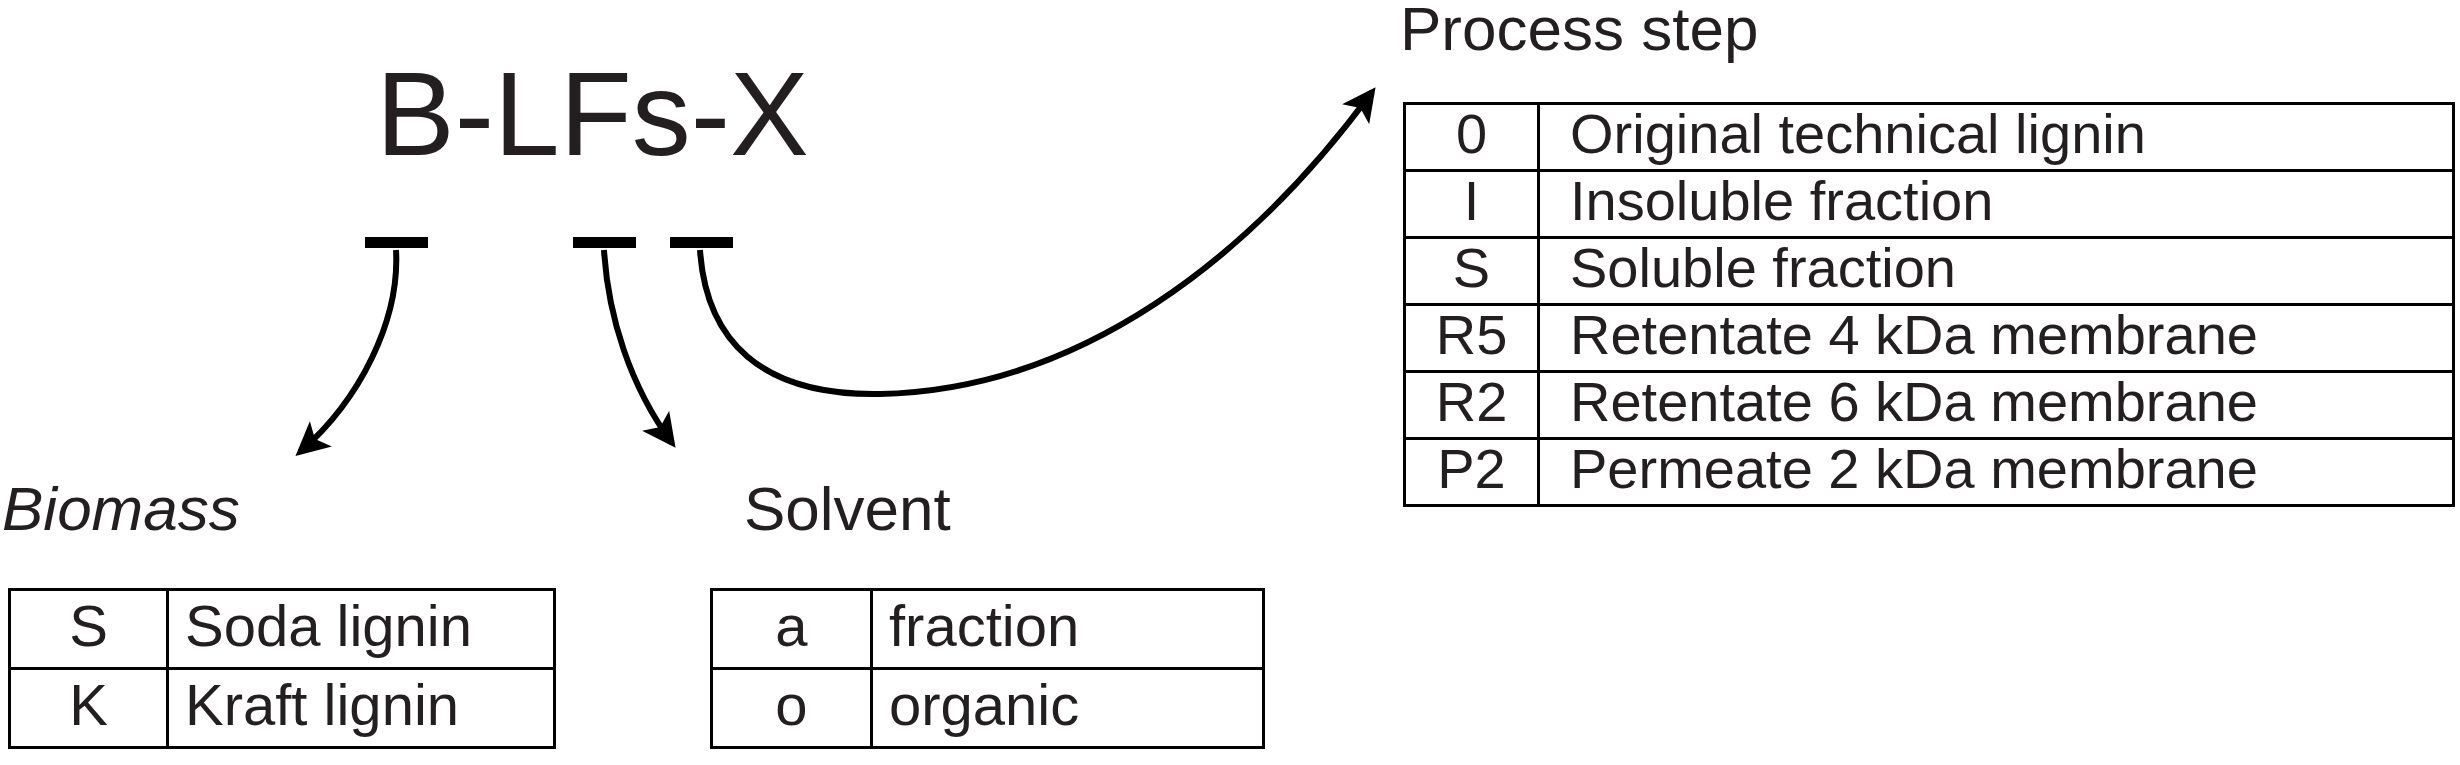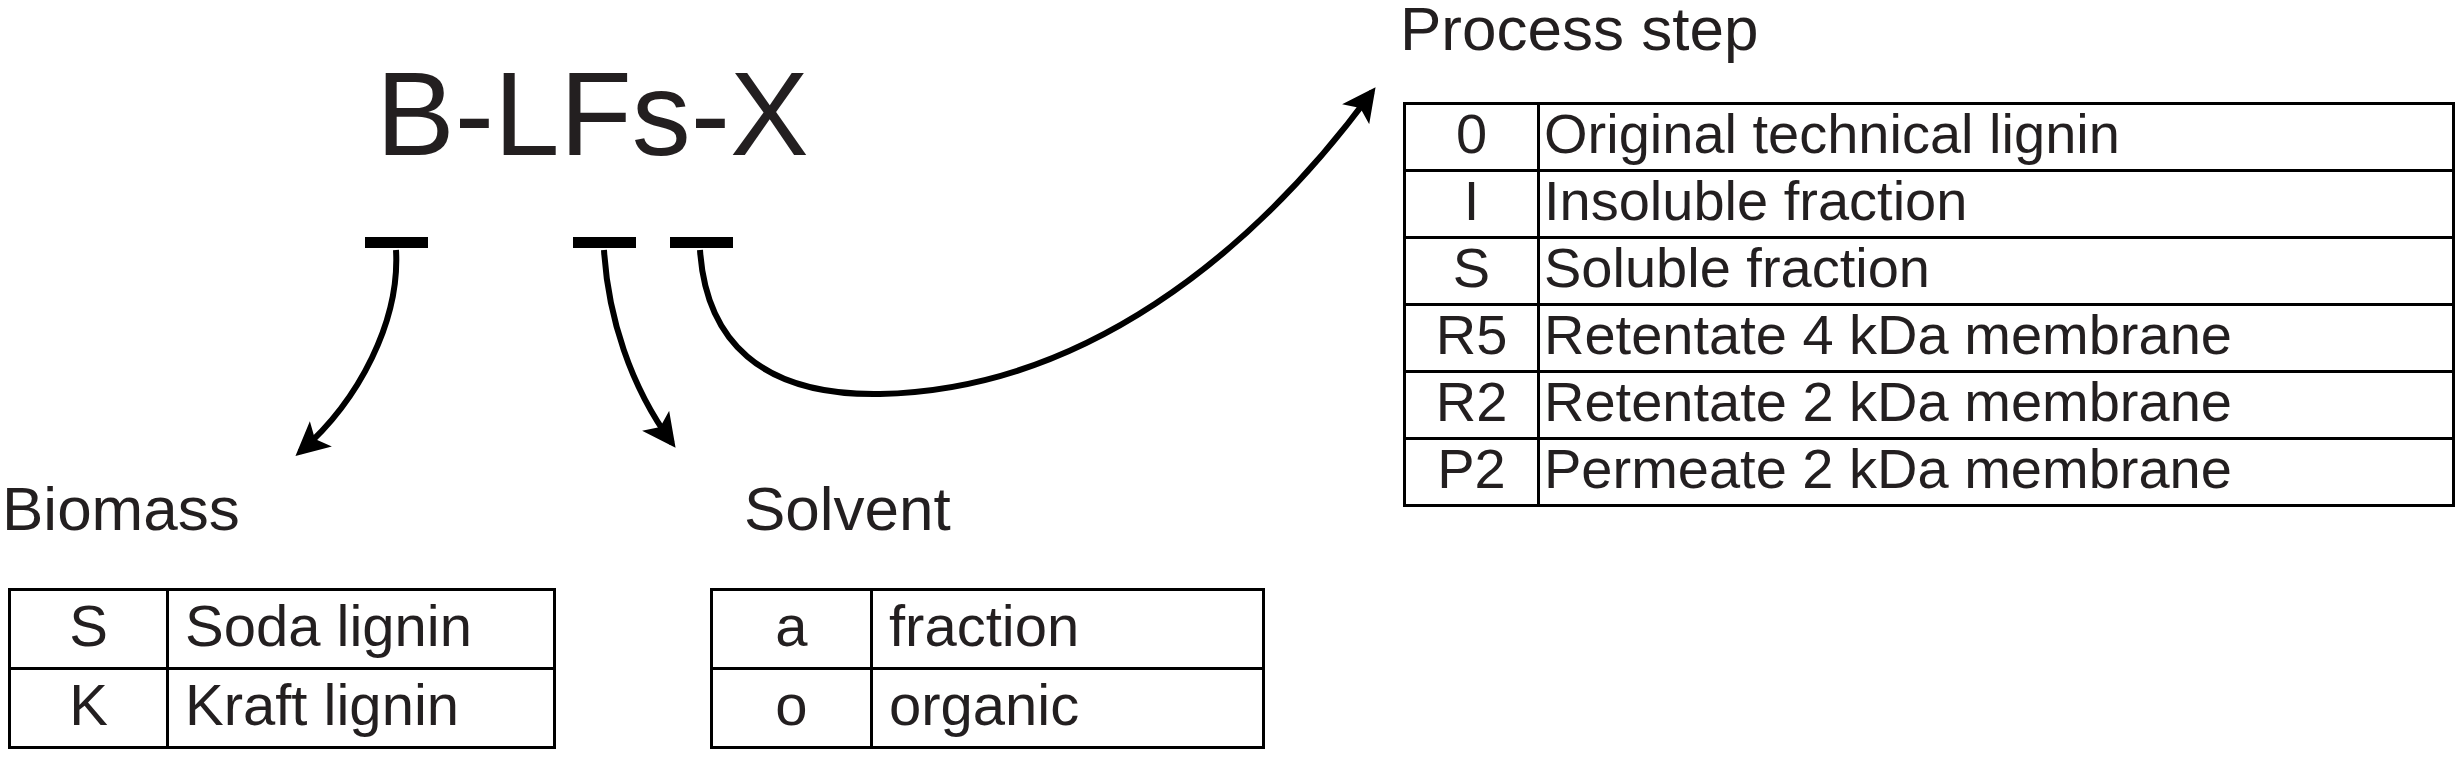"Original technical lignin" #table-process td.desc { padding-left: 4px -> 30px }
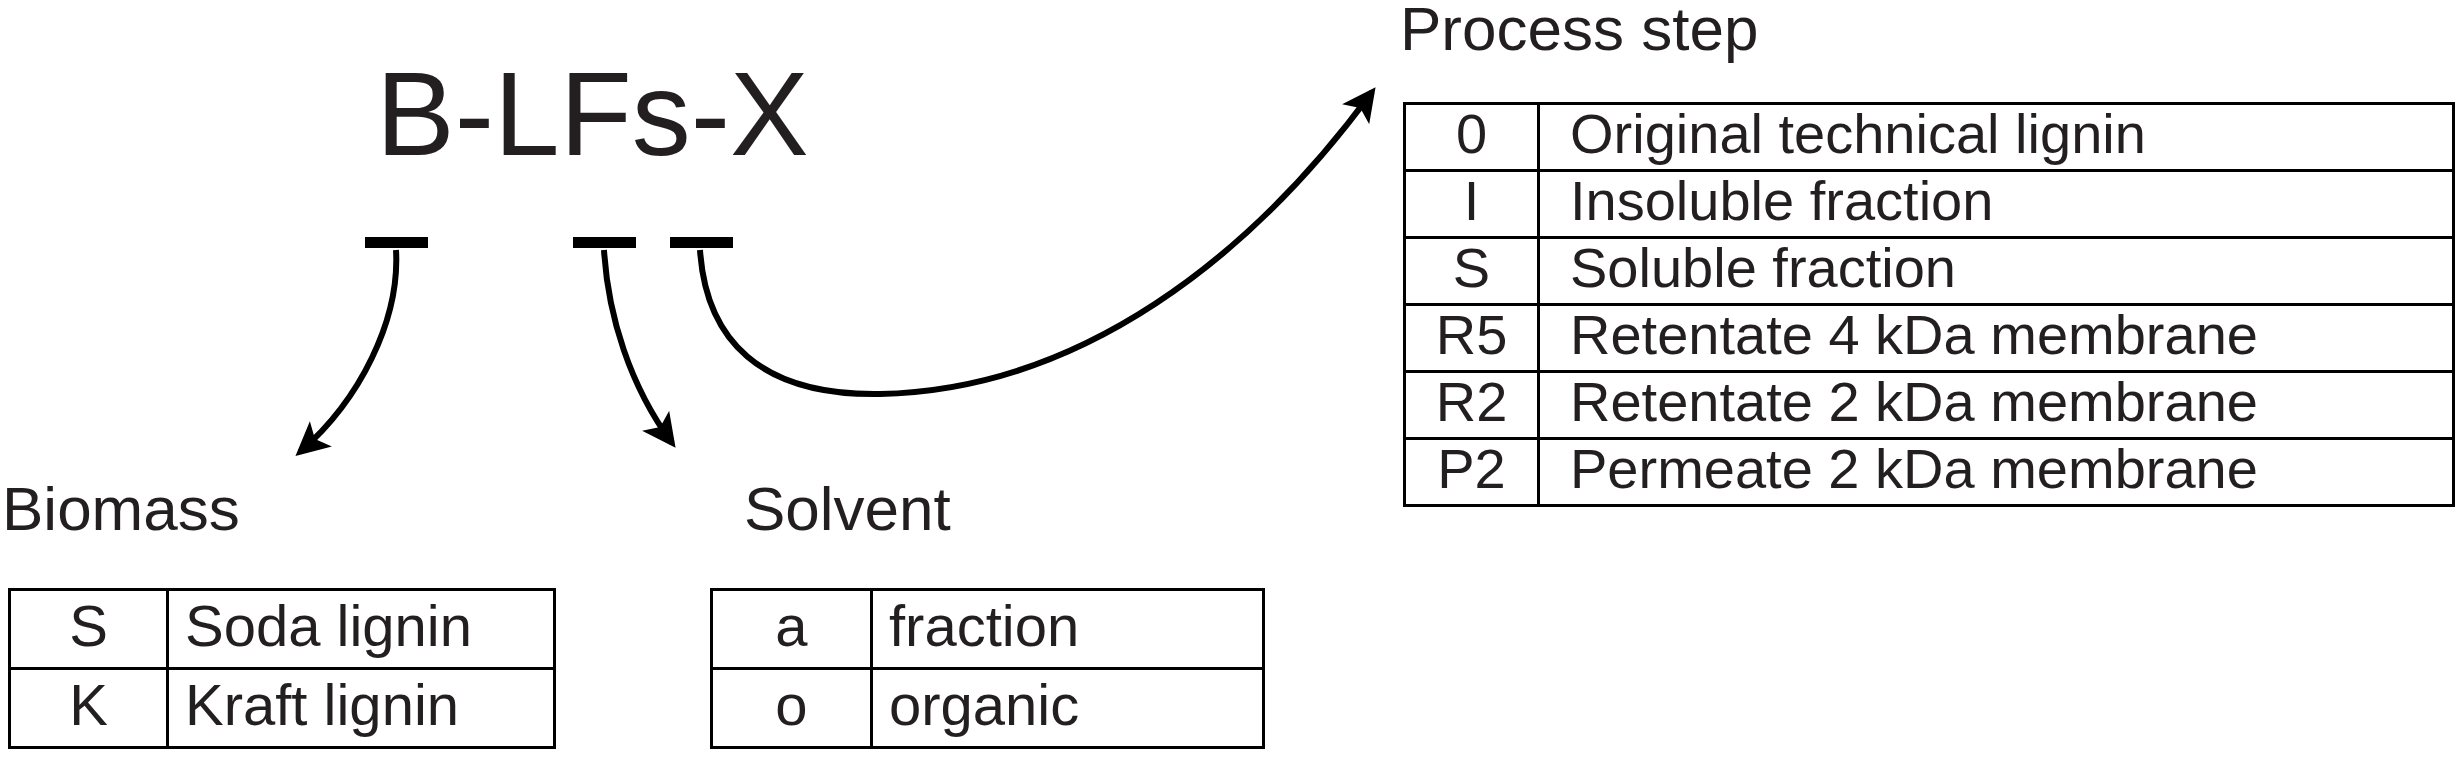"Retentate 2 kDa membrane" td.desc { text: 2 -> 6 }
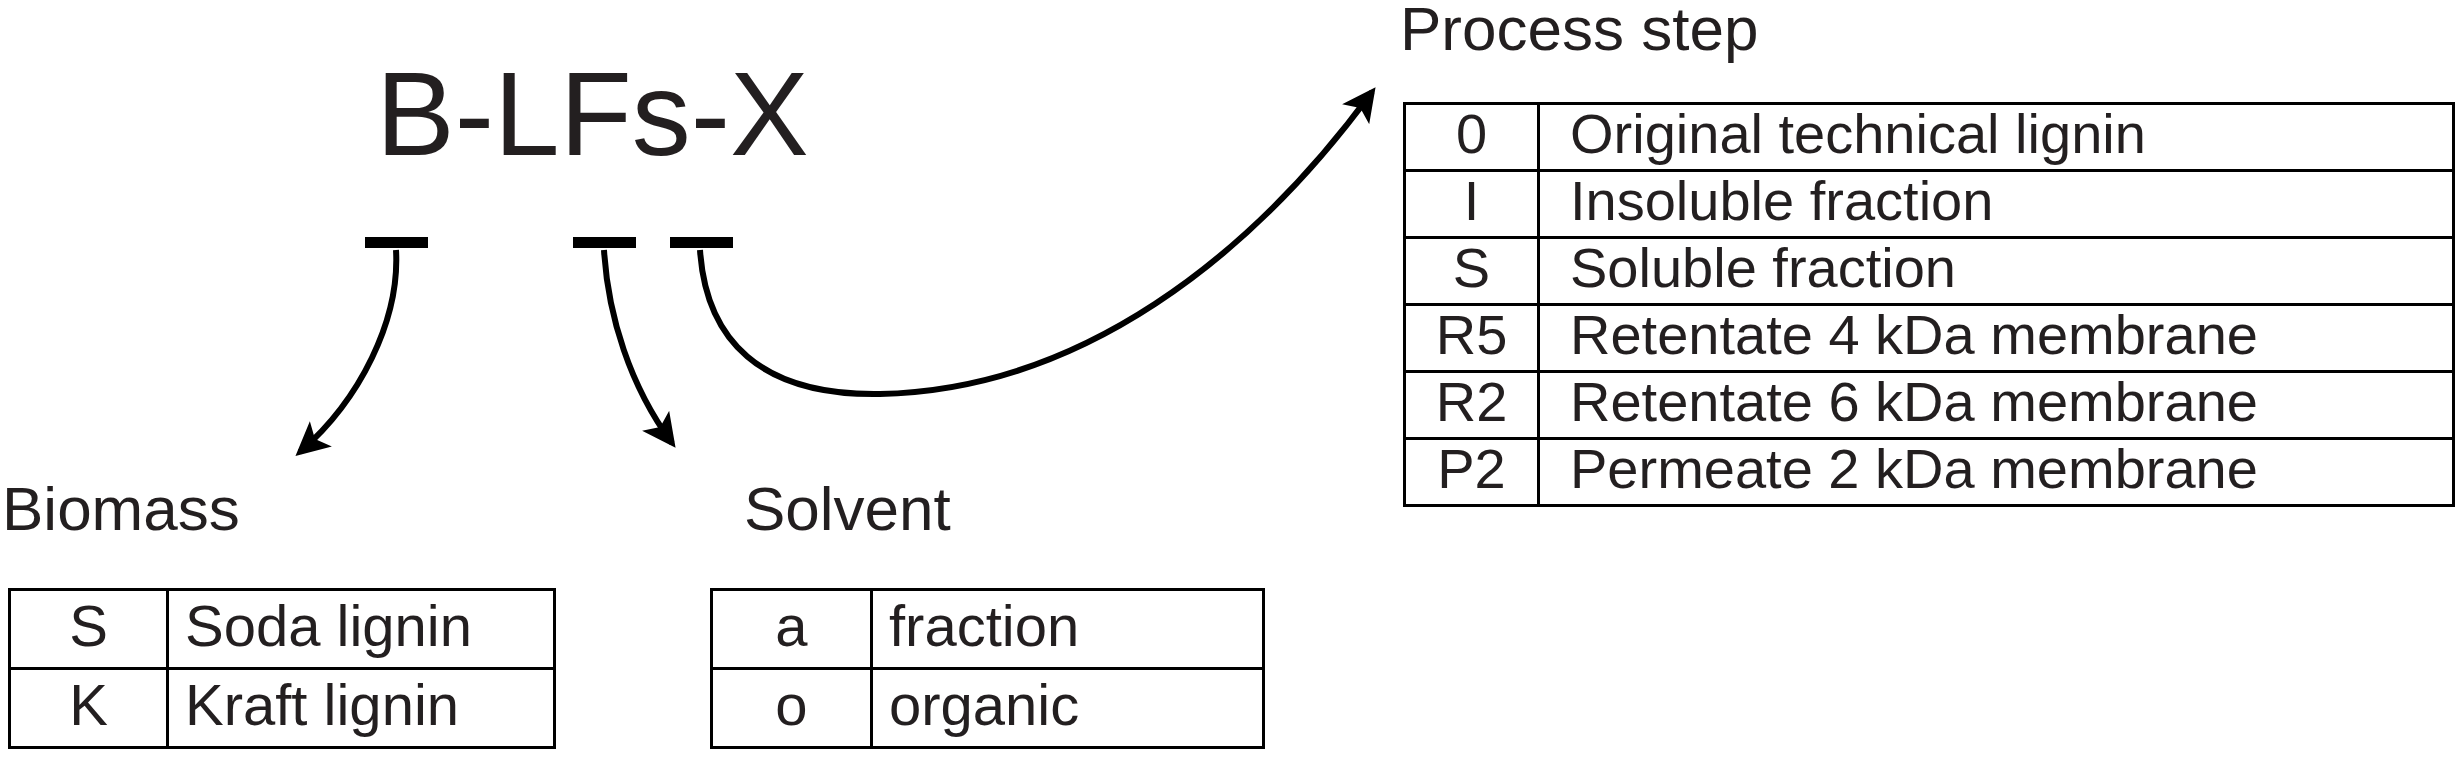"Biomass" div.caption { font-style: none -> italic }
